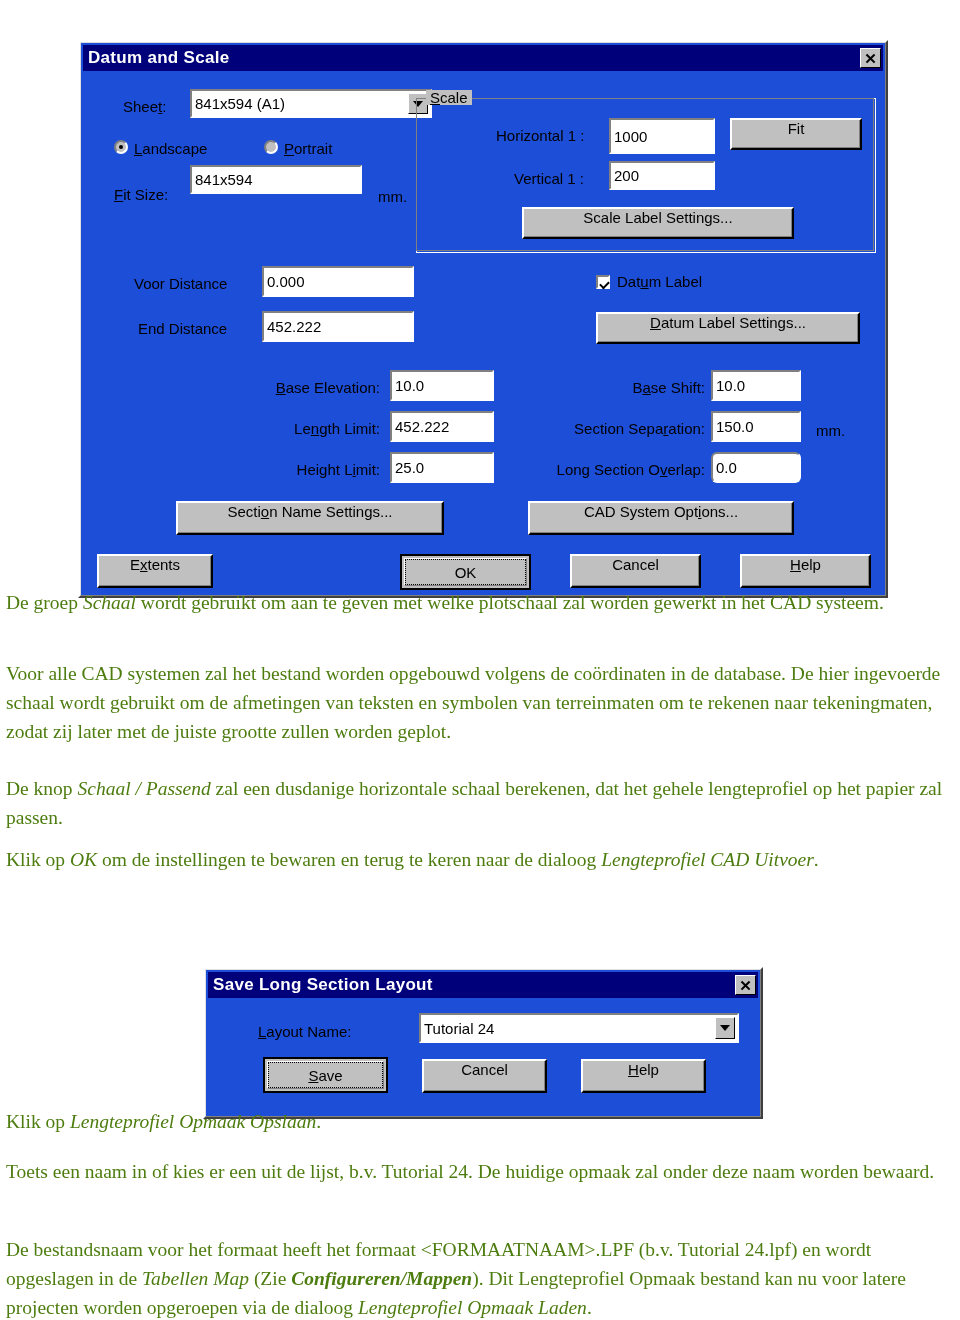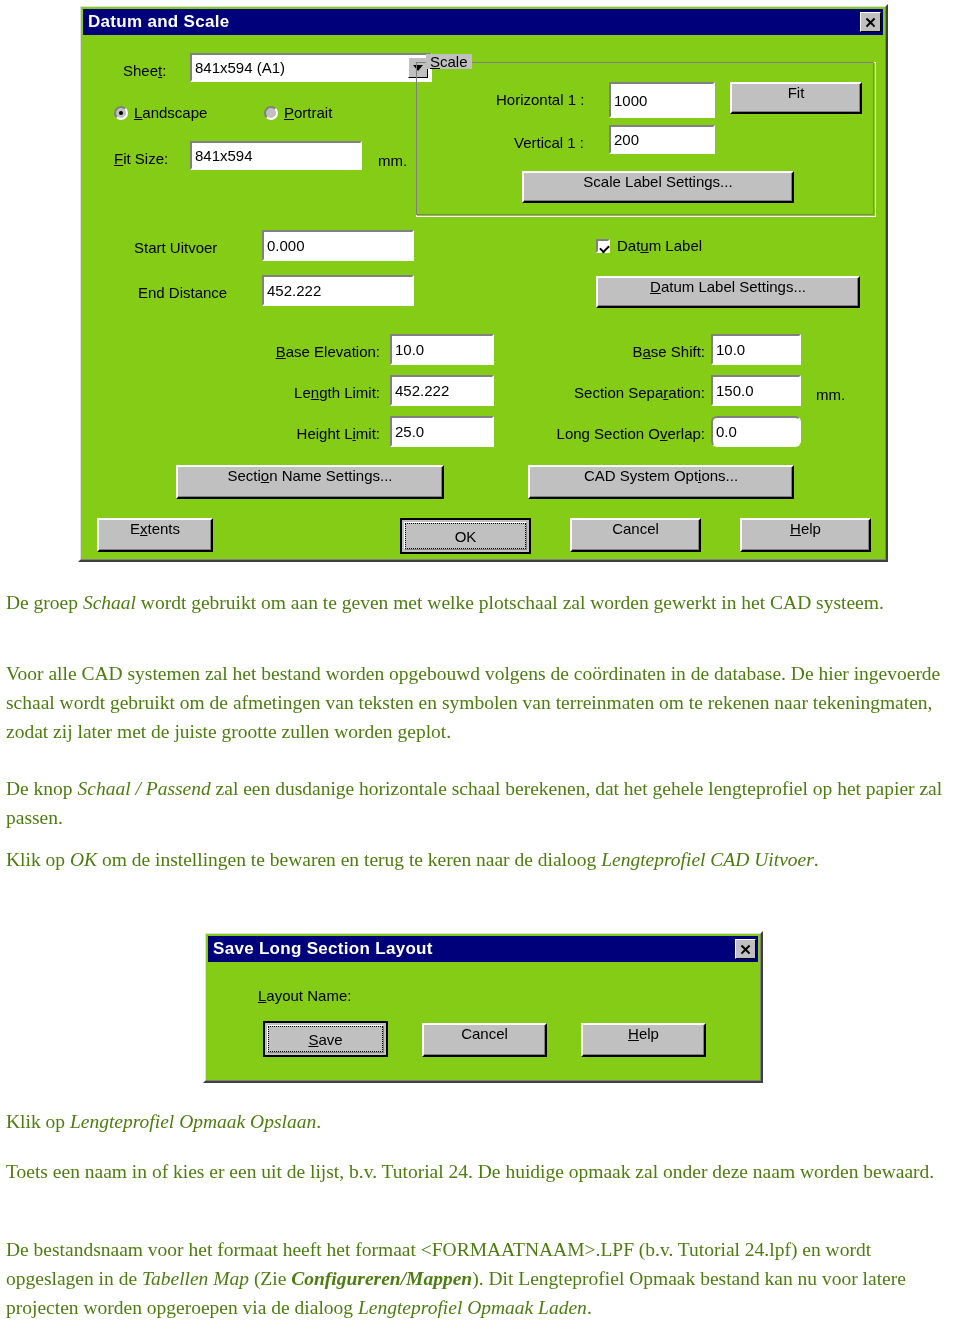"Datum and Scale" .win { background: #84cc16 -> #1d4ed8; margin-top: none -> 36px }
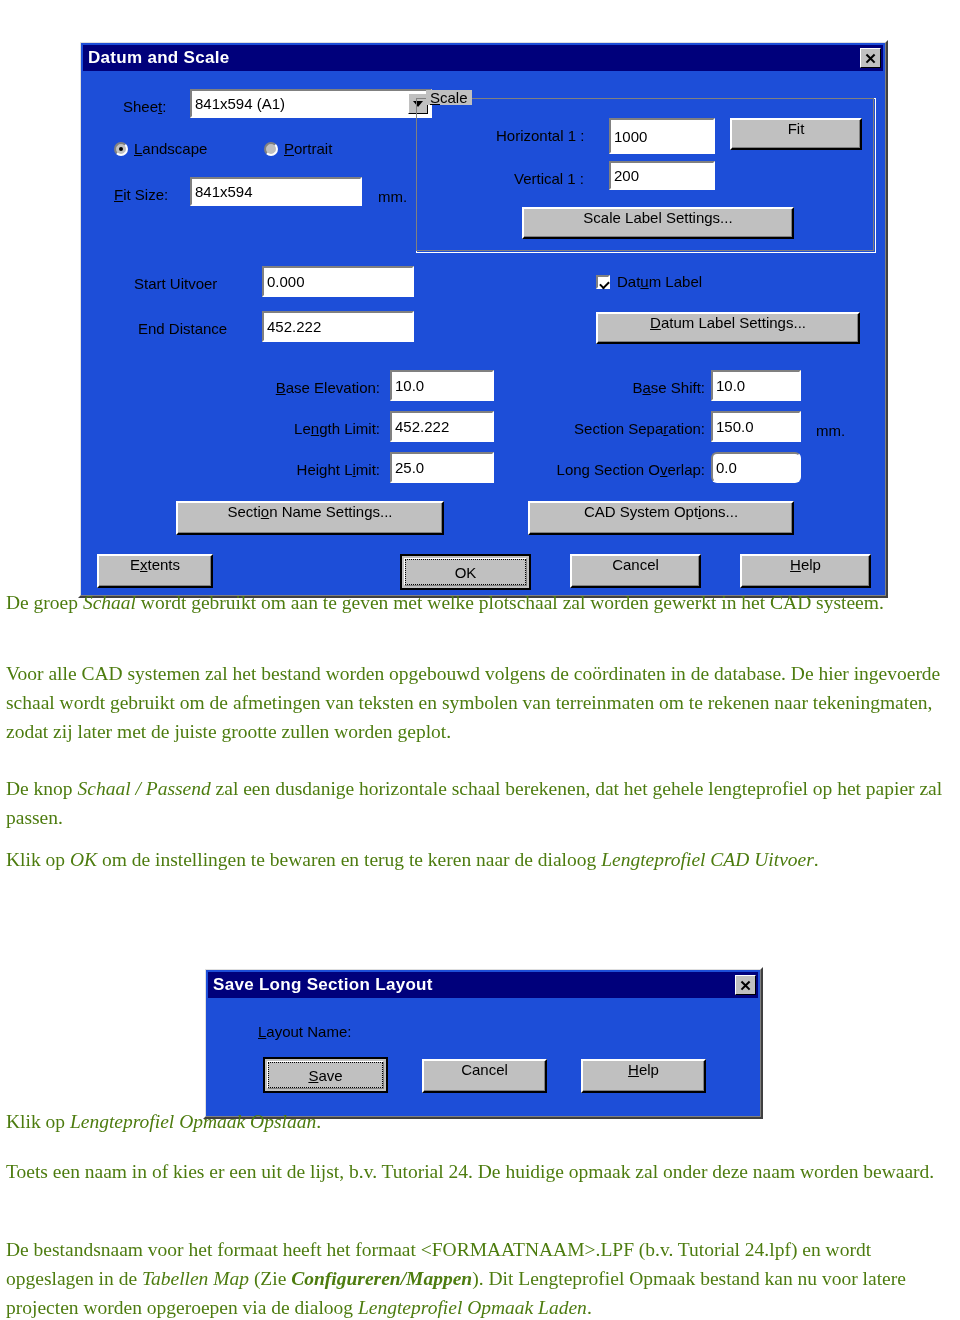"Landscape" .radio { align-items: center -> none }
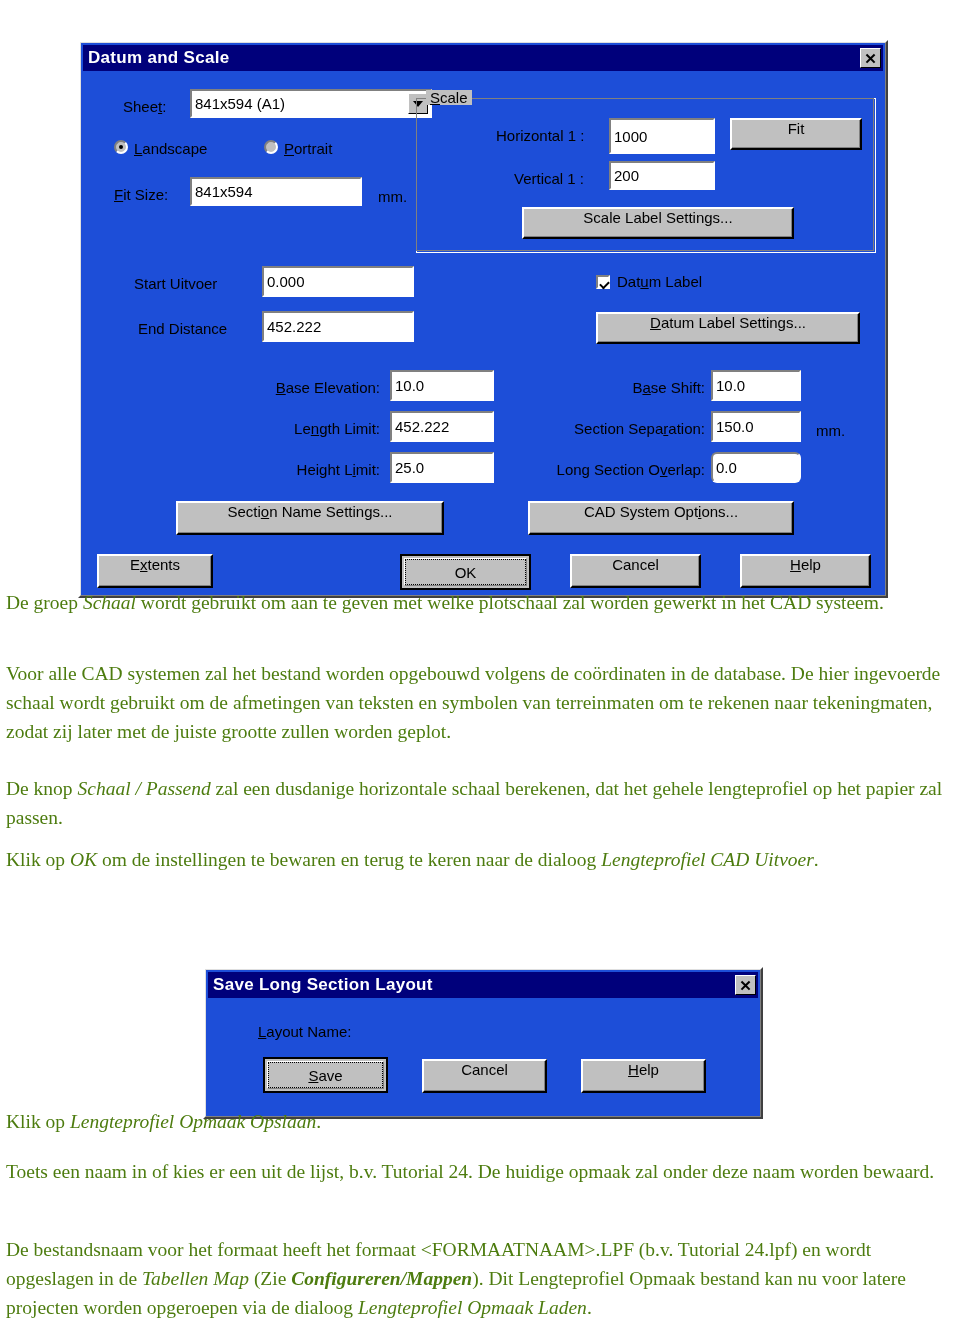"841x594" div.field { top: 135px -> 123px }
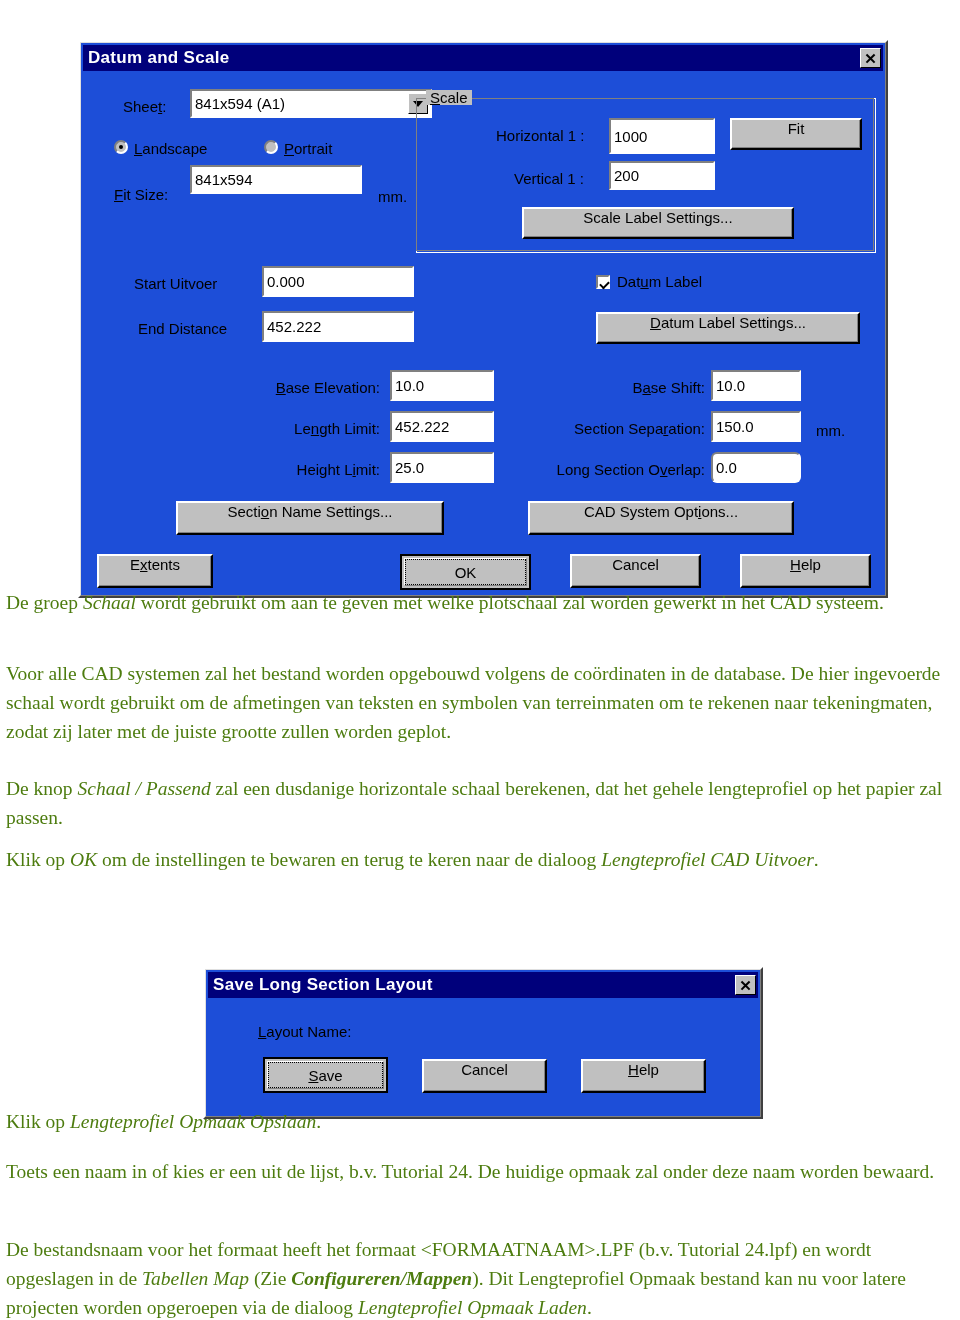"Start Uitvoer" div.lbl { text: Start Uitvoer -> Voor Distance }
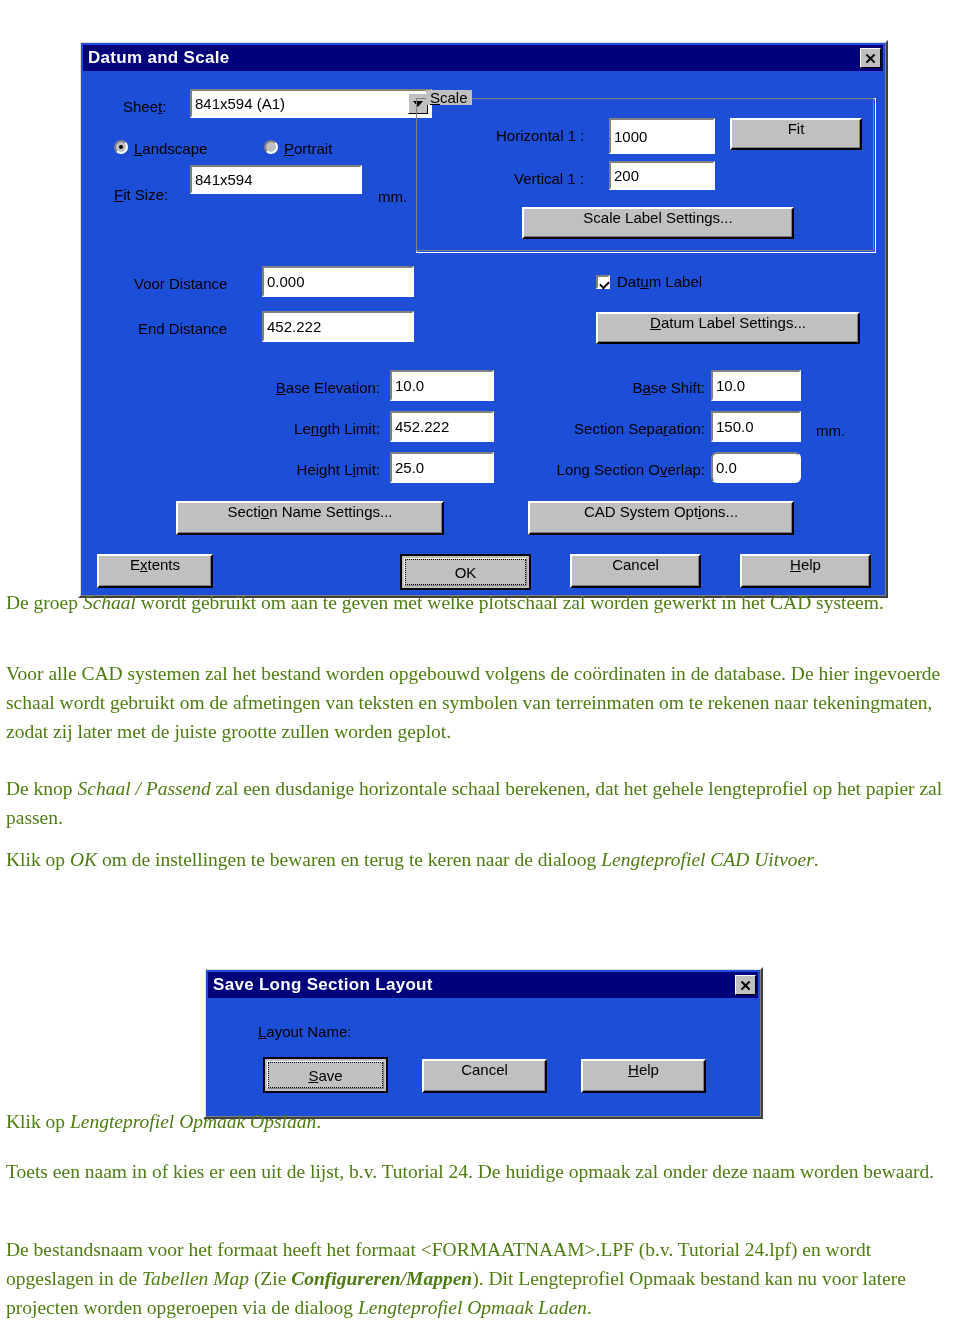"Tutorial 24" div.combo { html: none -> <div> <div>Tutorial 24</div> <div> <i></i> </div> </div> }
